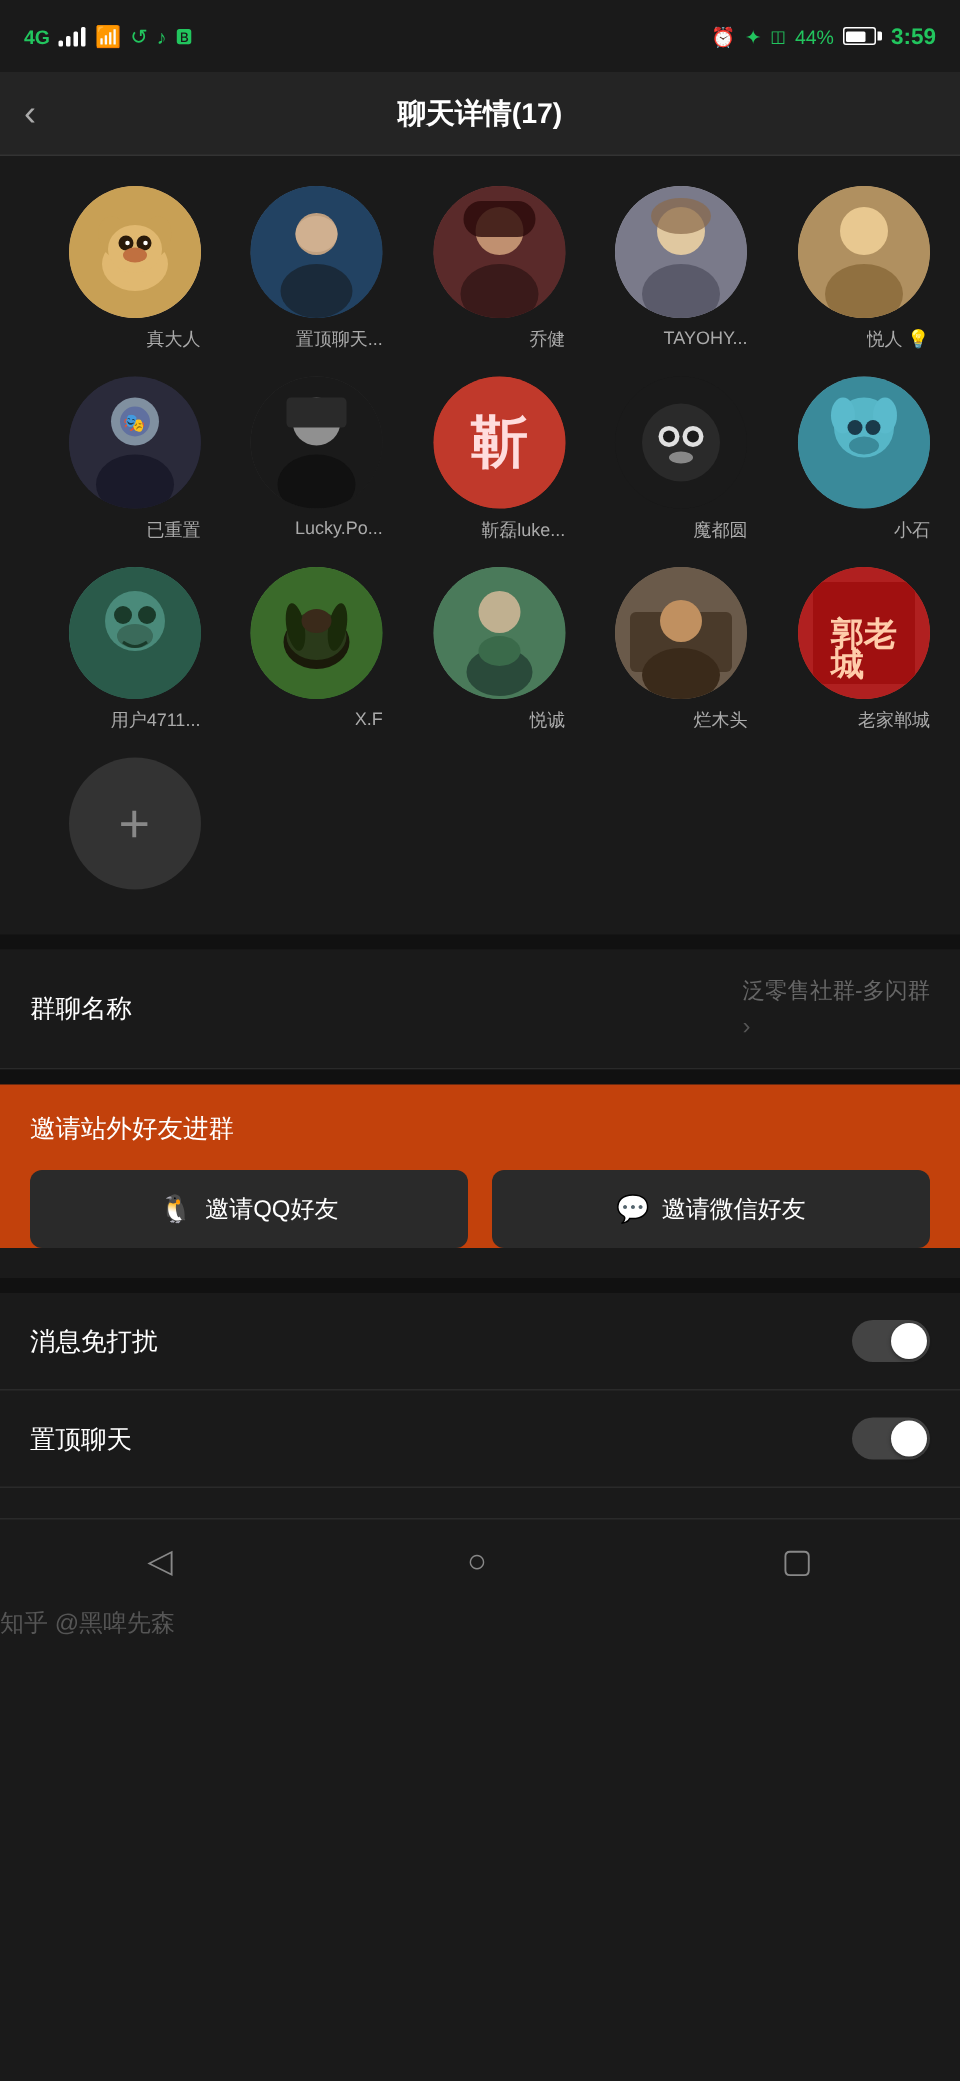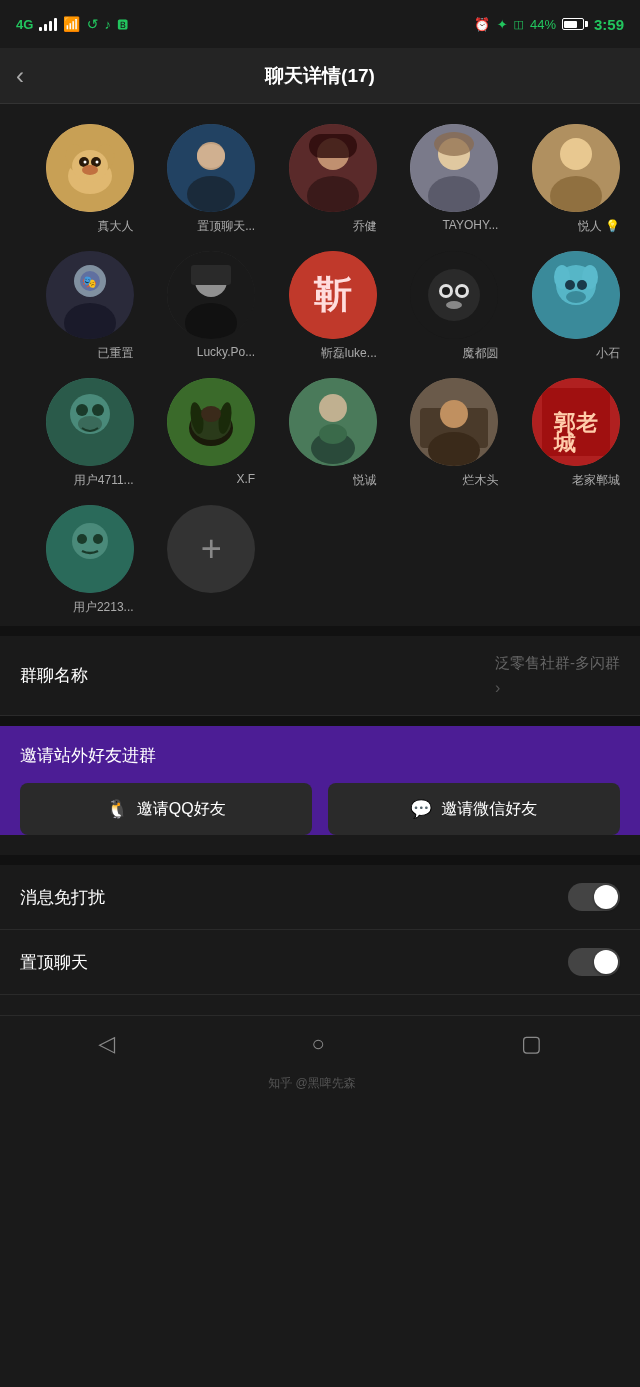"用户2213..." div.member-item { html: <div> <div> <svg> <circle></circle> <circle></circle> <circle></circle> <circle></circle> <path></path> </svg> </div> <span>用户2213...</span> </div> -> none }
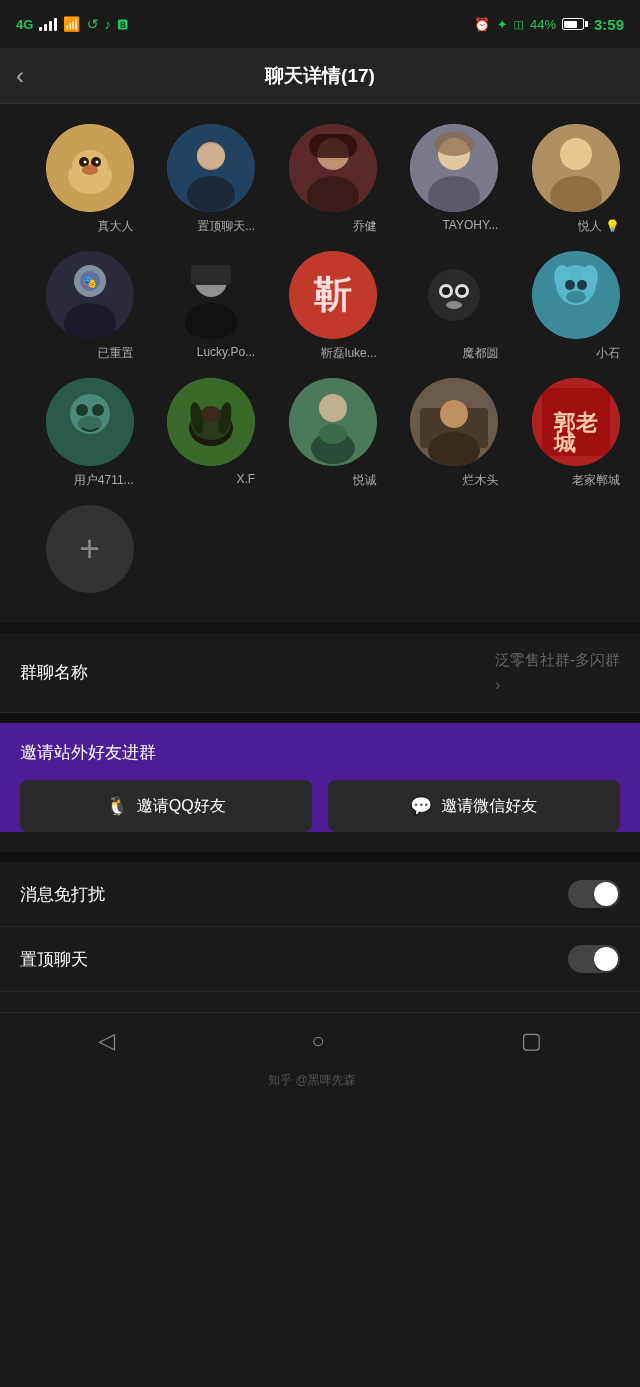"邀请站外好友进群" .invite-section { background-color: #4c1d95 -> #c2410c }
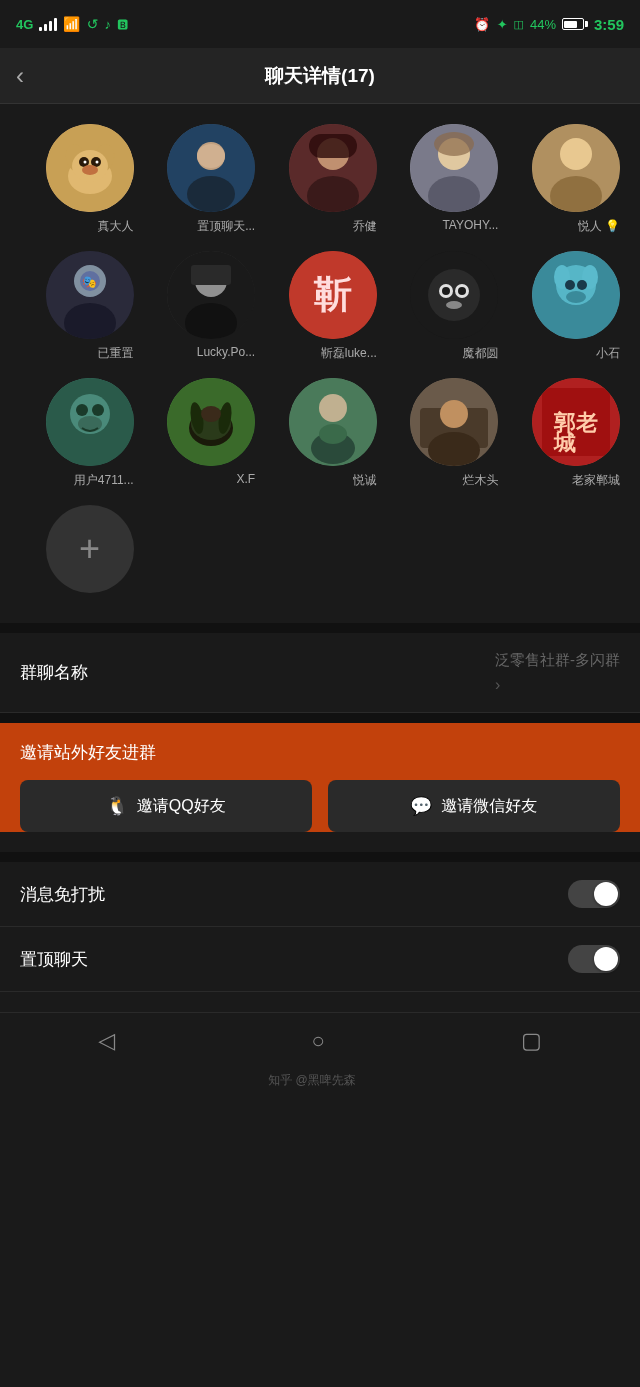"知乎 @黑啤先森" .zhihu-credit { font-size: 12px -> 16px; text-align: center -> left }
